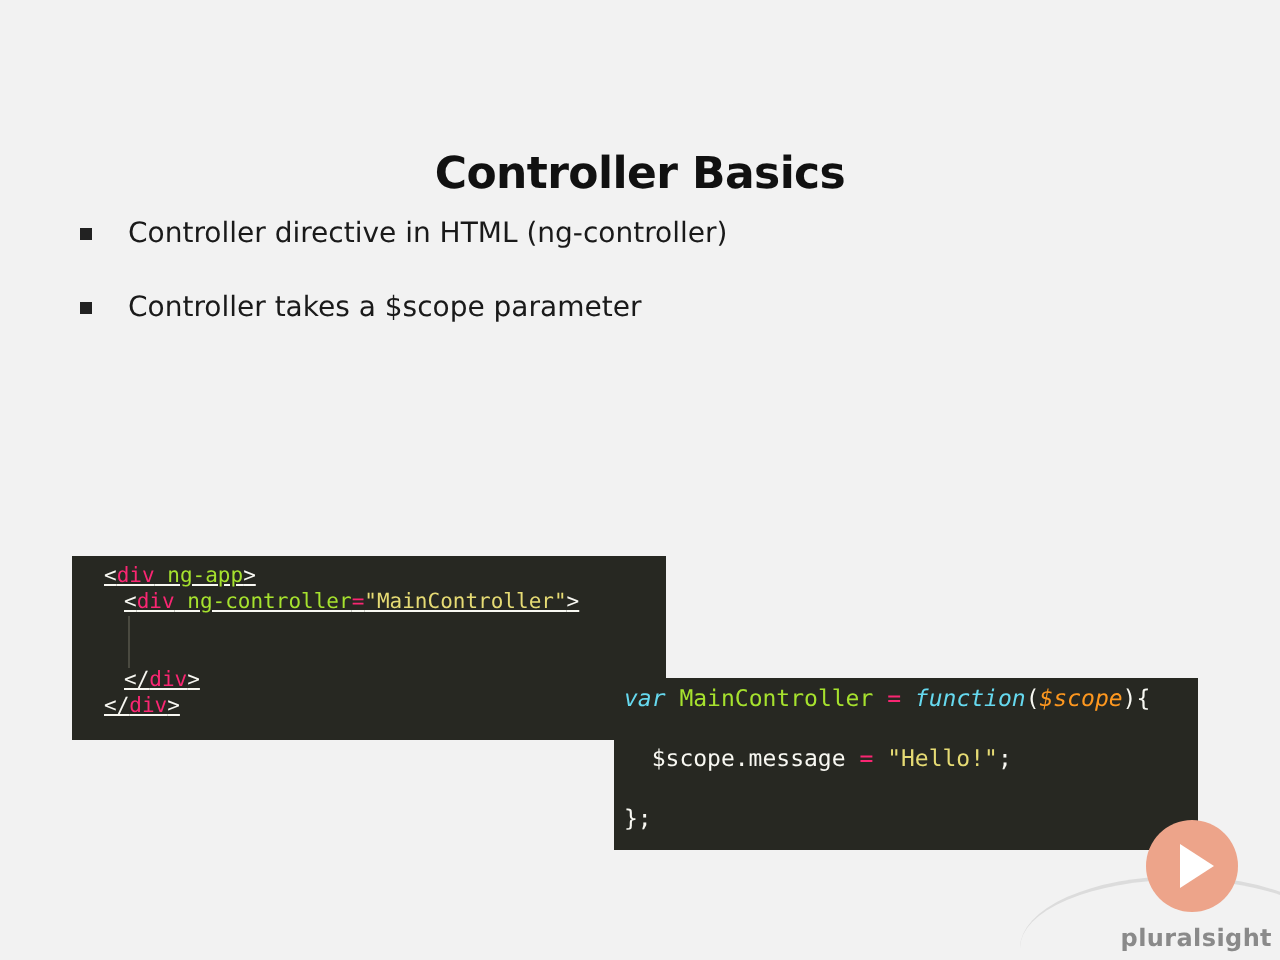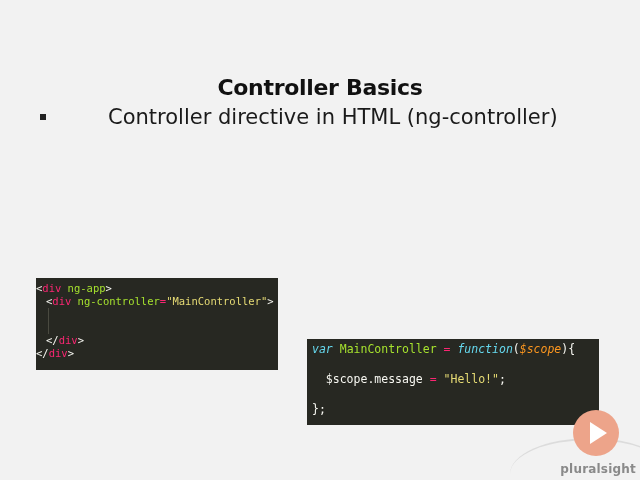"Controller directive in HTML" .bullet { font-size: 21px -> 14px; gap: 44px -> none }
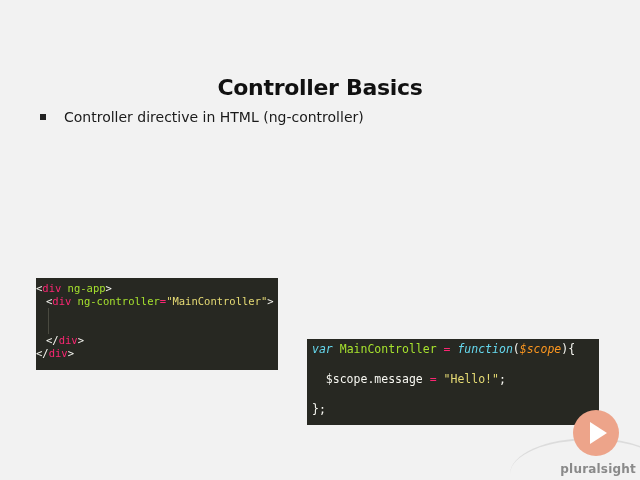"Controller takes a $scope parameter" li.bullet { html: none -> <li> <span></span> <span>Controller takes a $scope parameter</span> </li> }
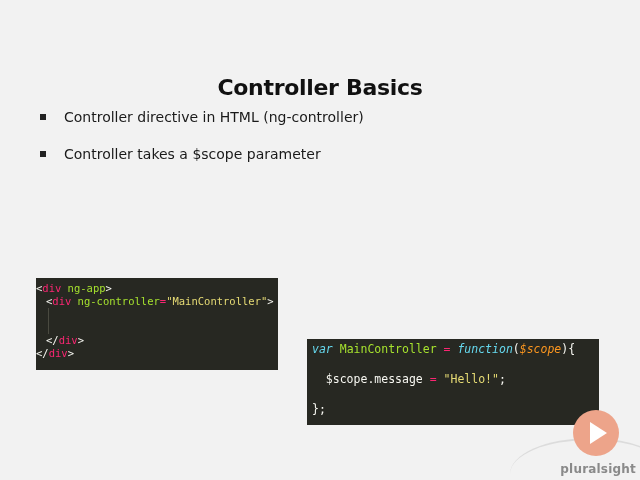"<div ng-app>" .code1 { padding: 4px 0 0 0 -> 4px 0 0 16px; text-decoration: none -> underline; width: 242px -> 297px }
